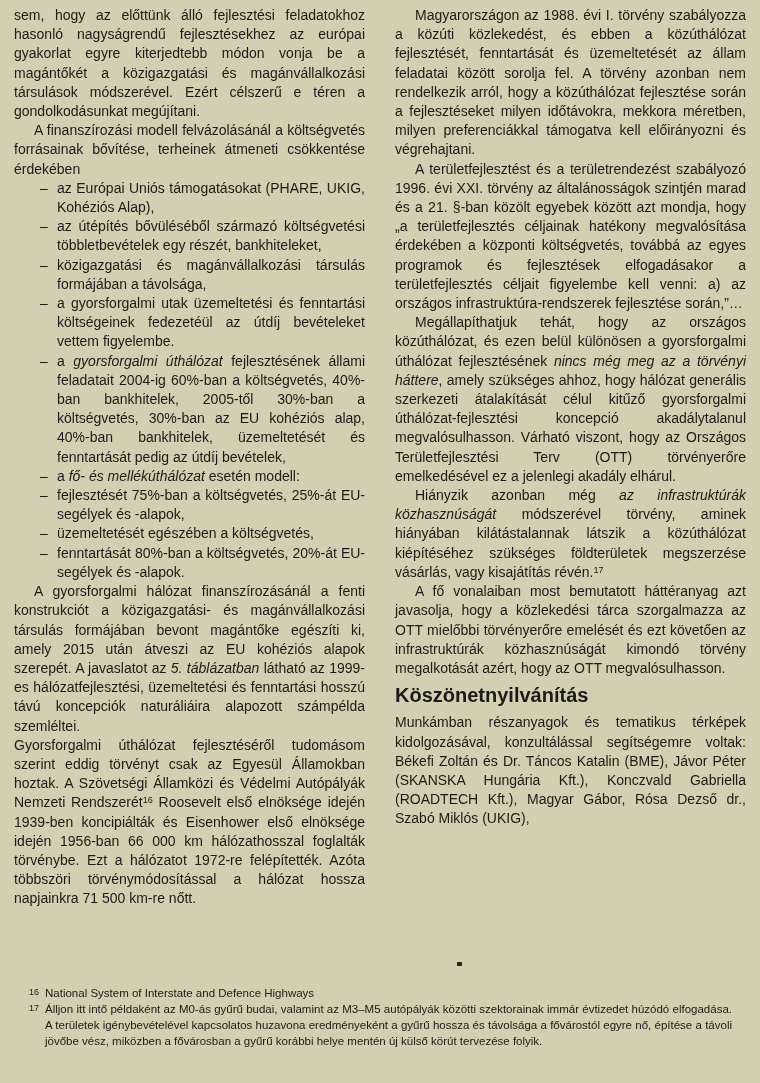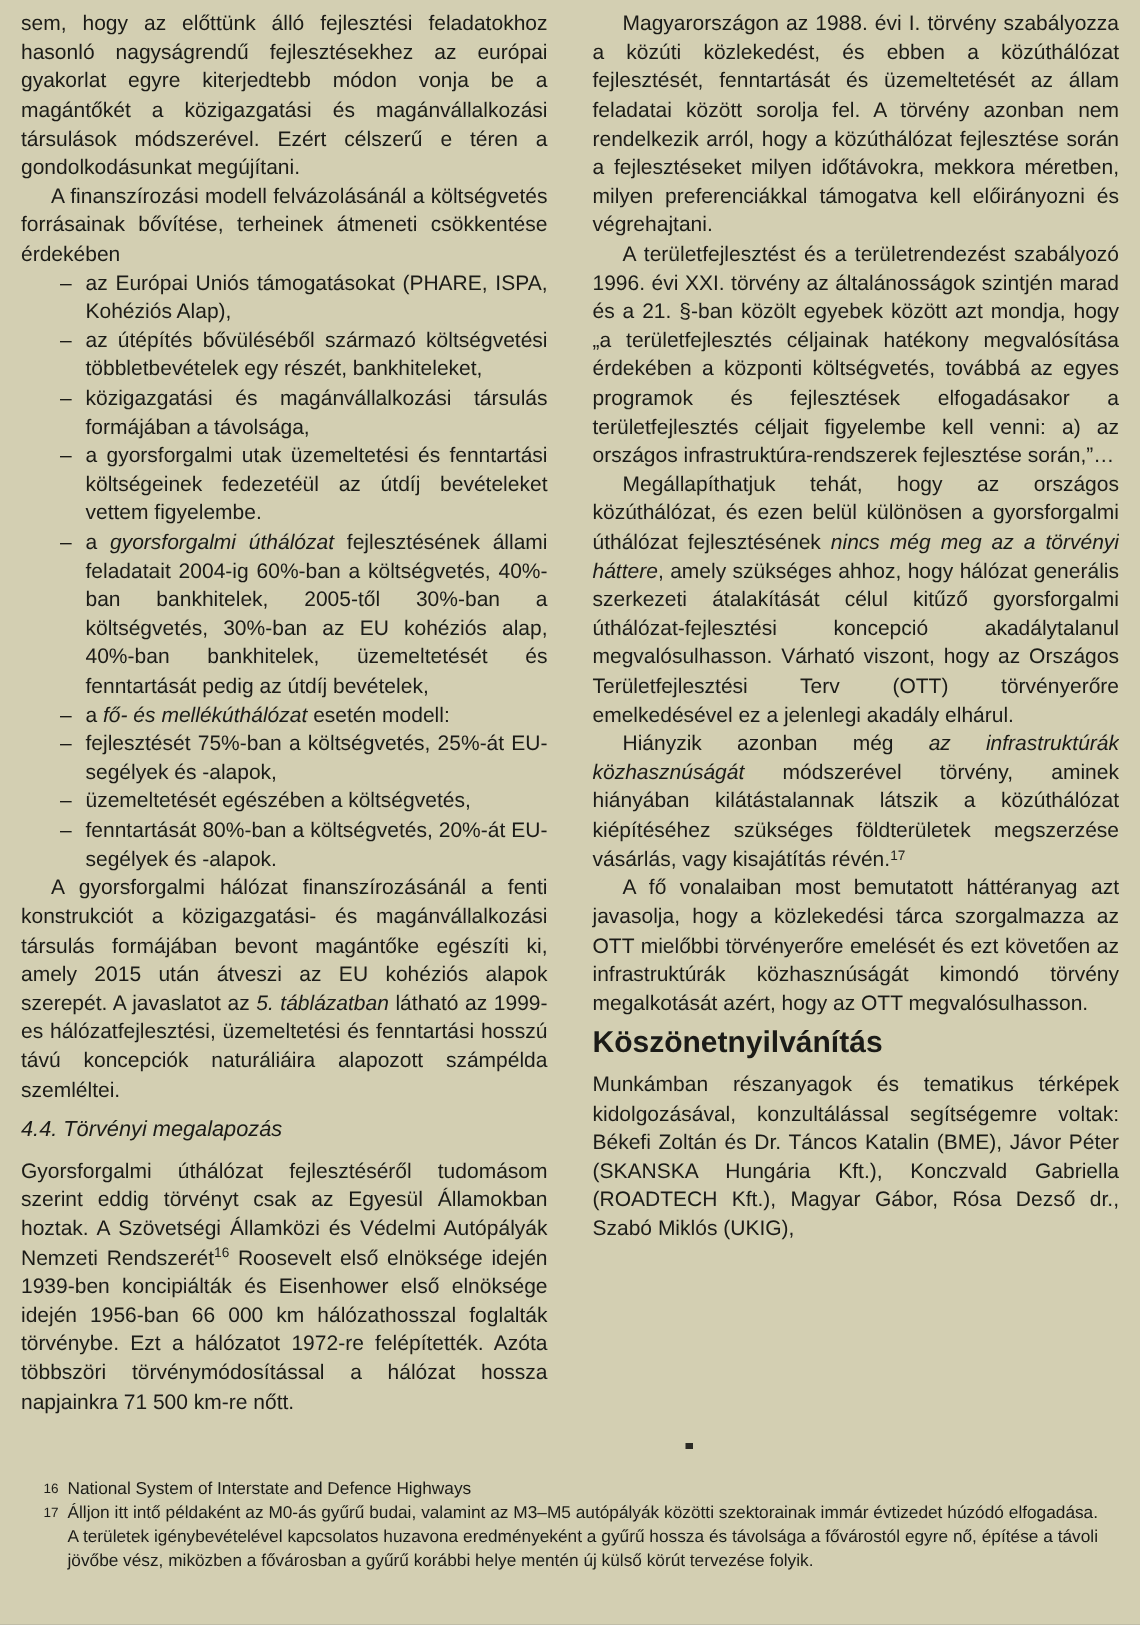"az Európai Uniós támogatásokat (PHARE," span { text: ISPA -> UKIG }
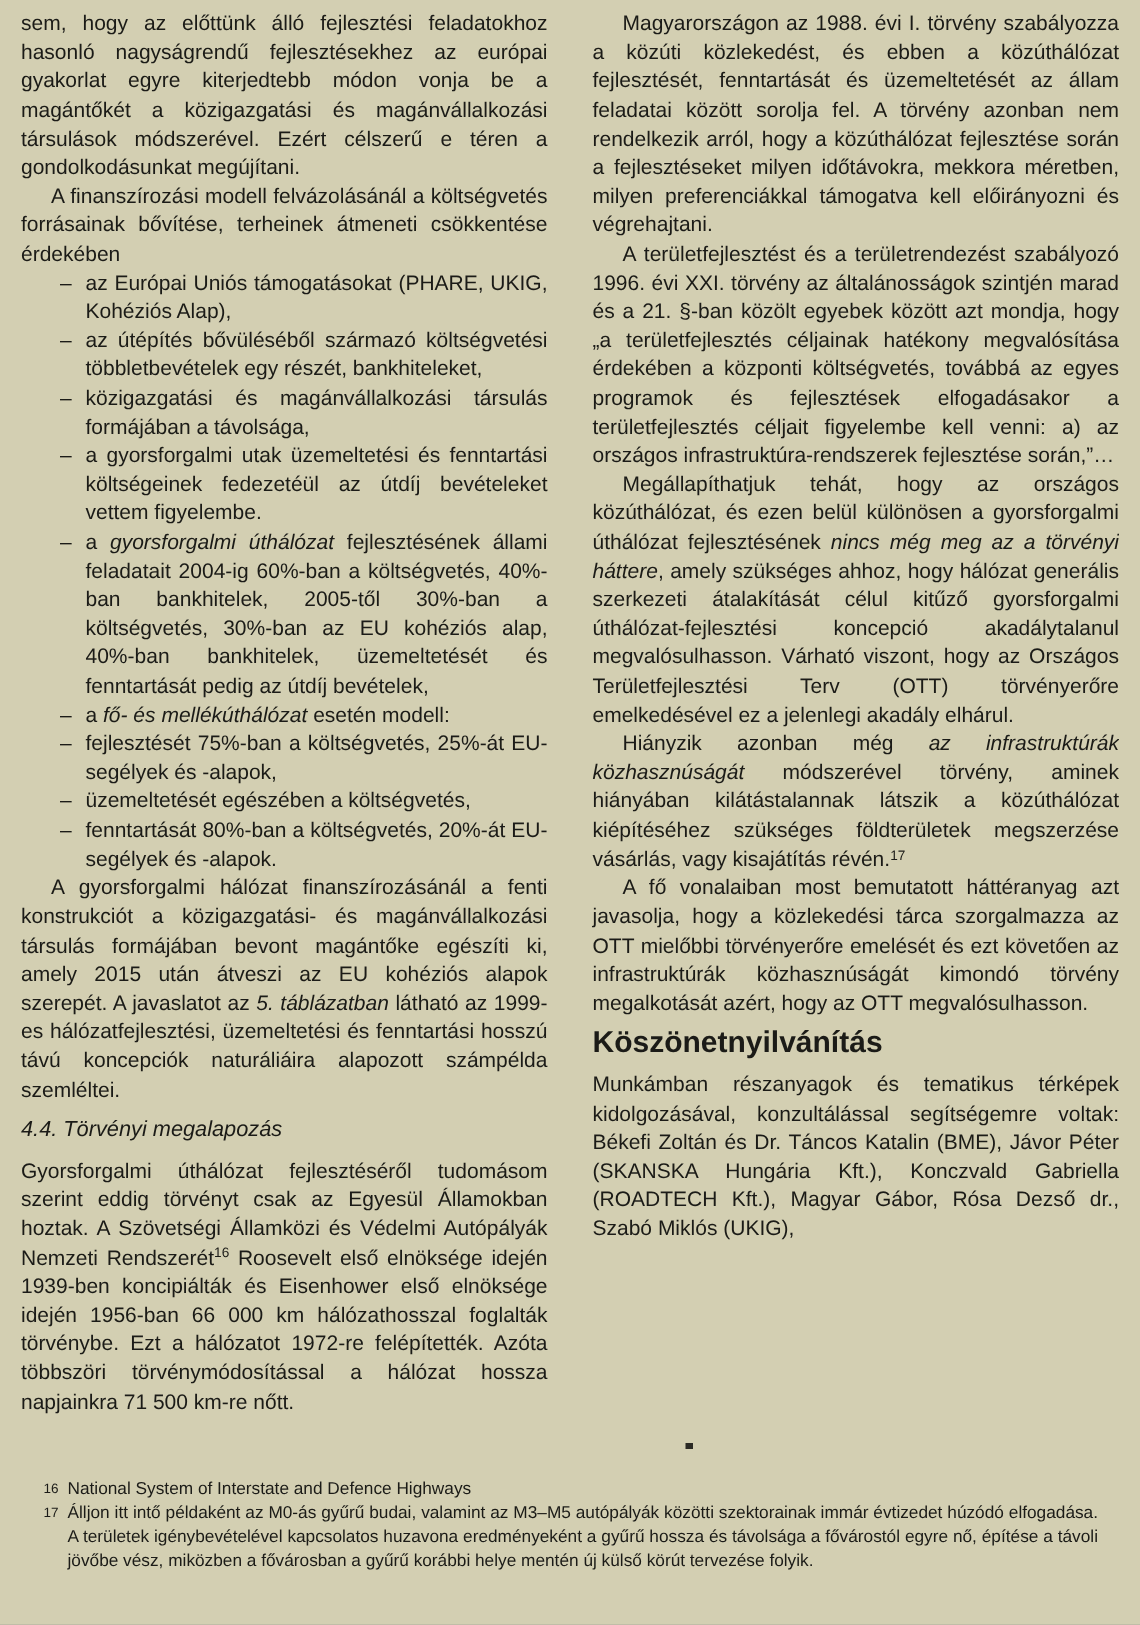"4.4. Törvényi megalapozás" p.heading { html: <p><span>4.4. Törvényi megalapozás</span></p> -> none }
